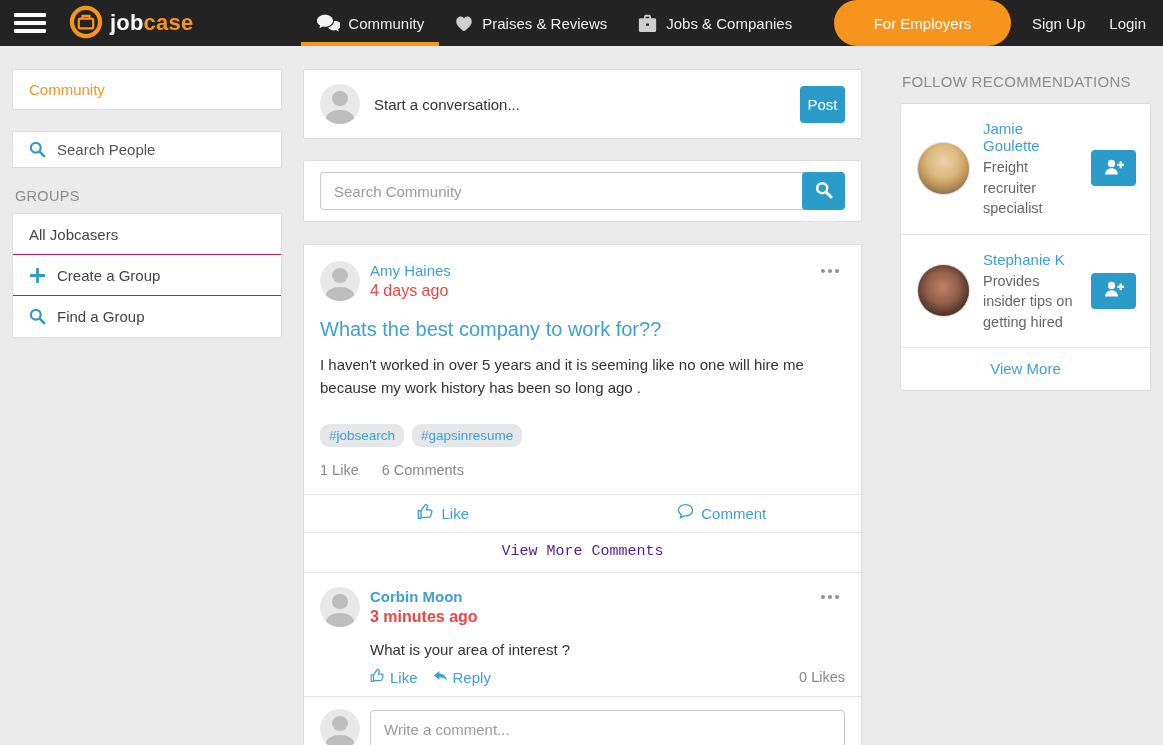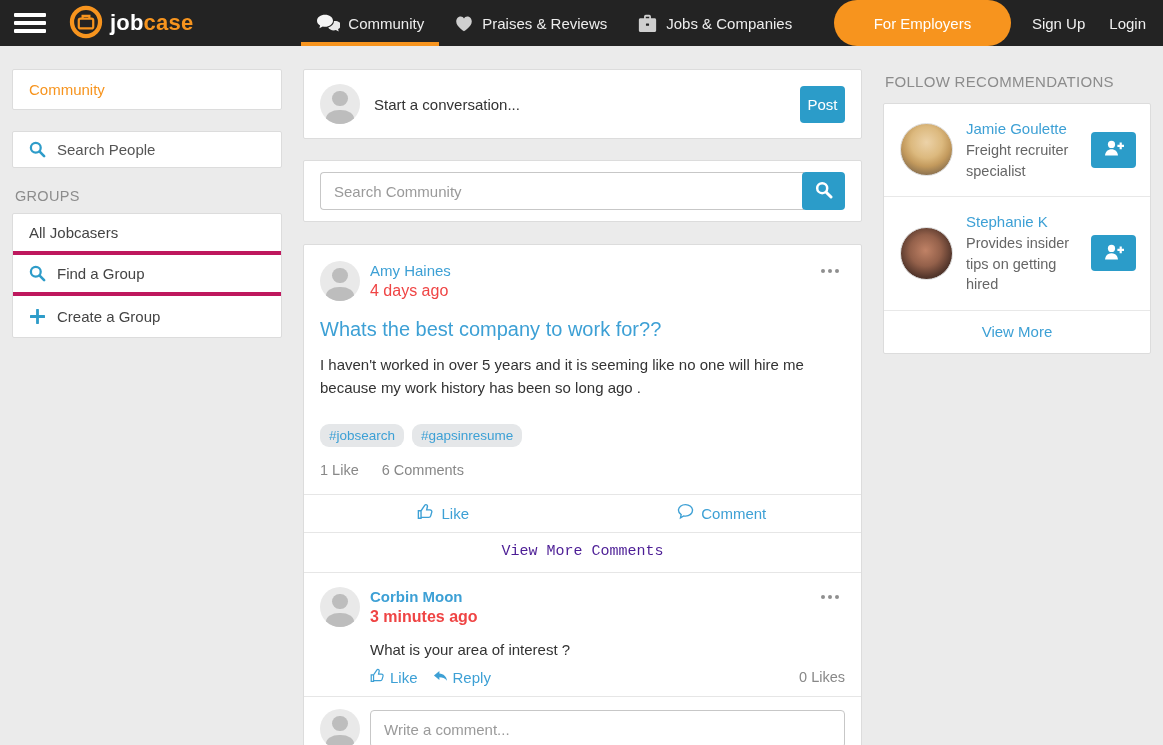"FOLLOW RECOMMENDATIONS" .col-right { margin-left: none -> 17px }
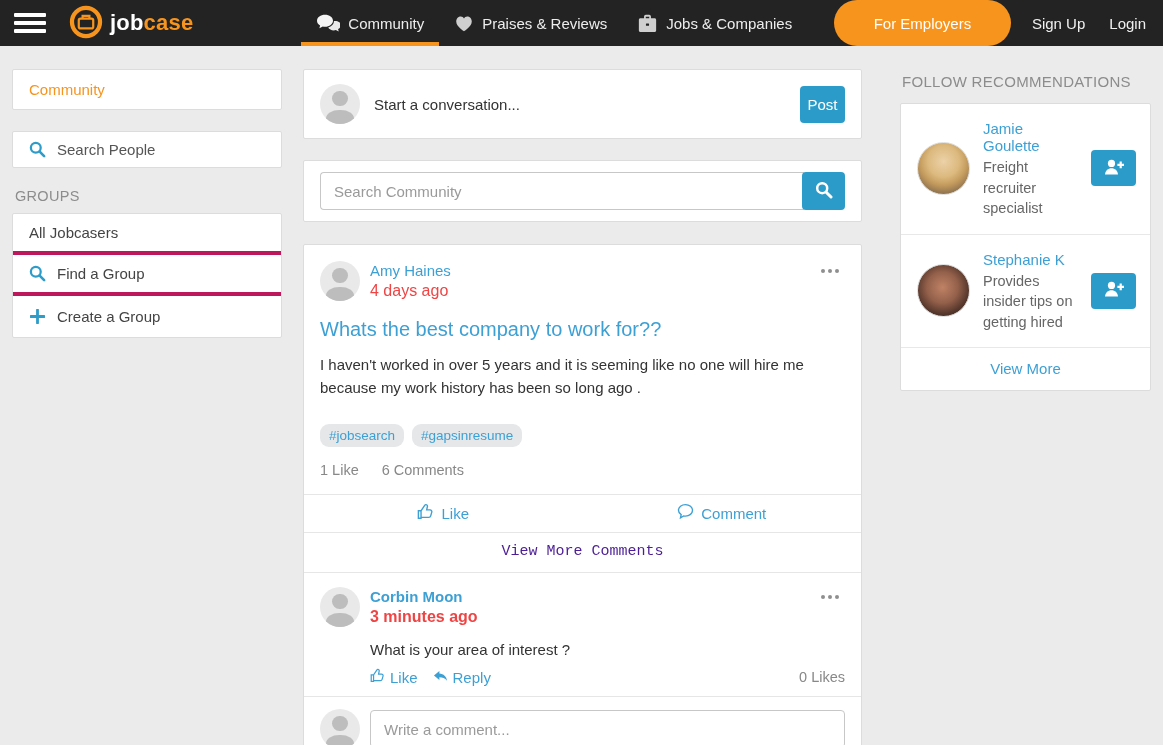"All Jobcasers" .group-row { border-bottom: 4px solid #be185d -> 1px solid #be185d }
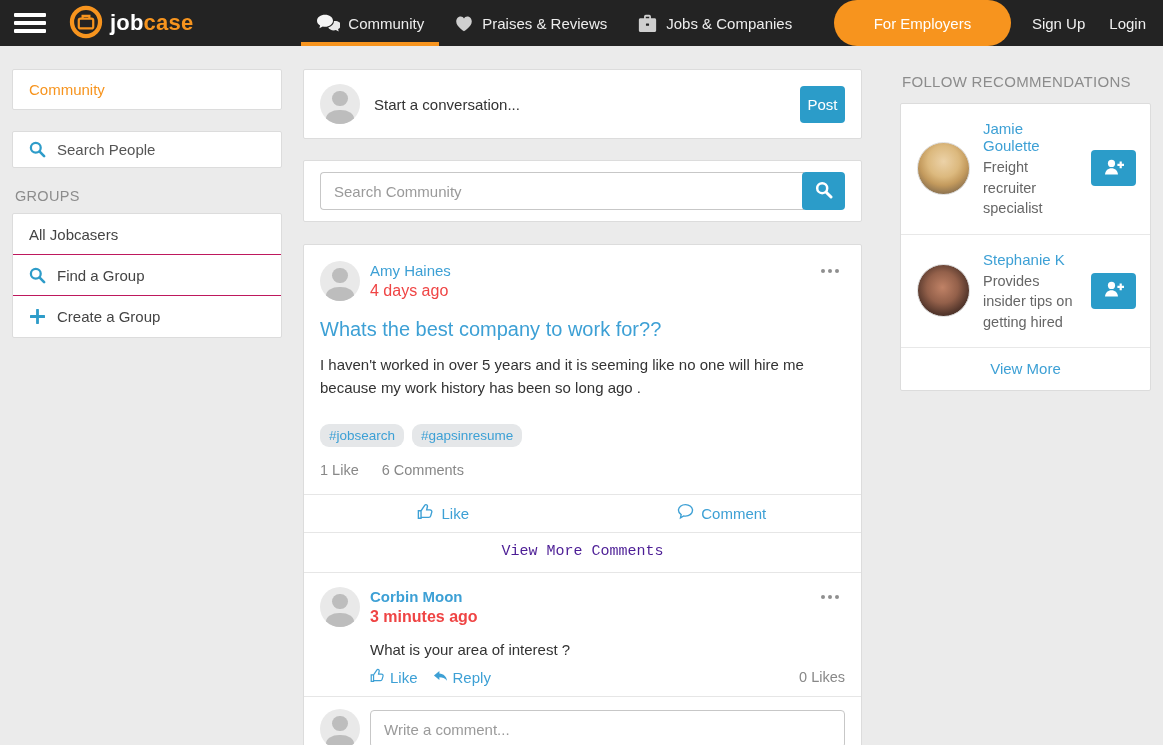"Find a Group" div.group-row { order: before "Create a Group" -> after "Create a Group" }
